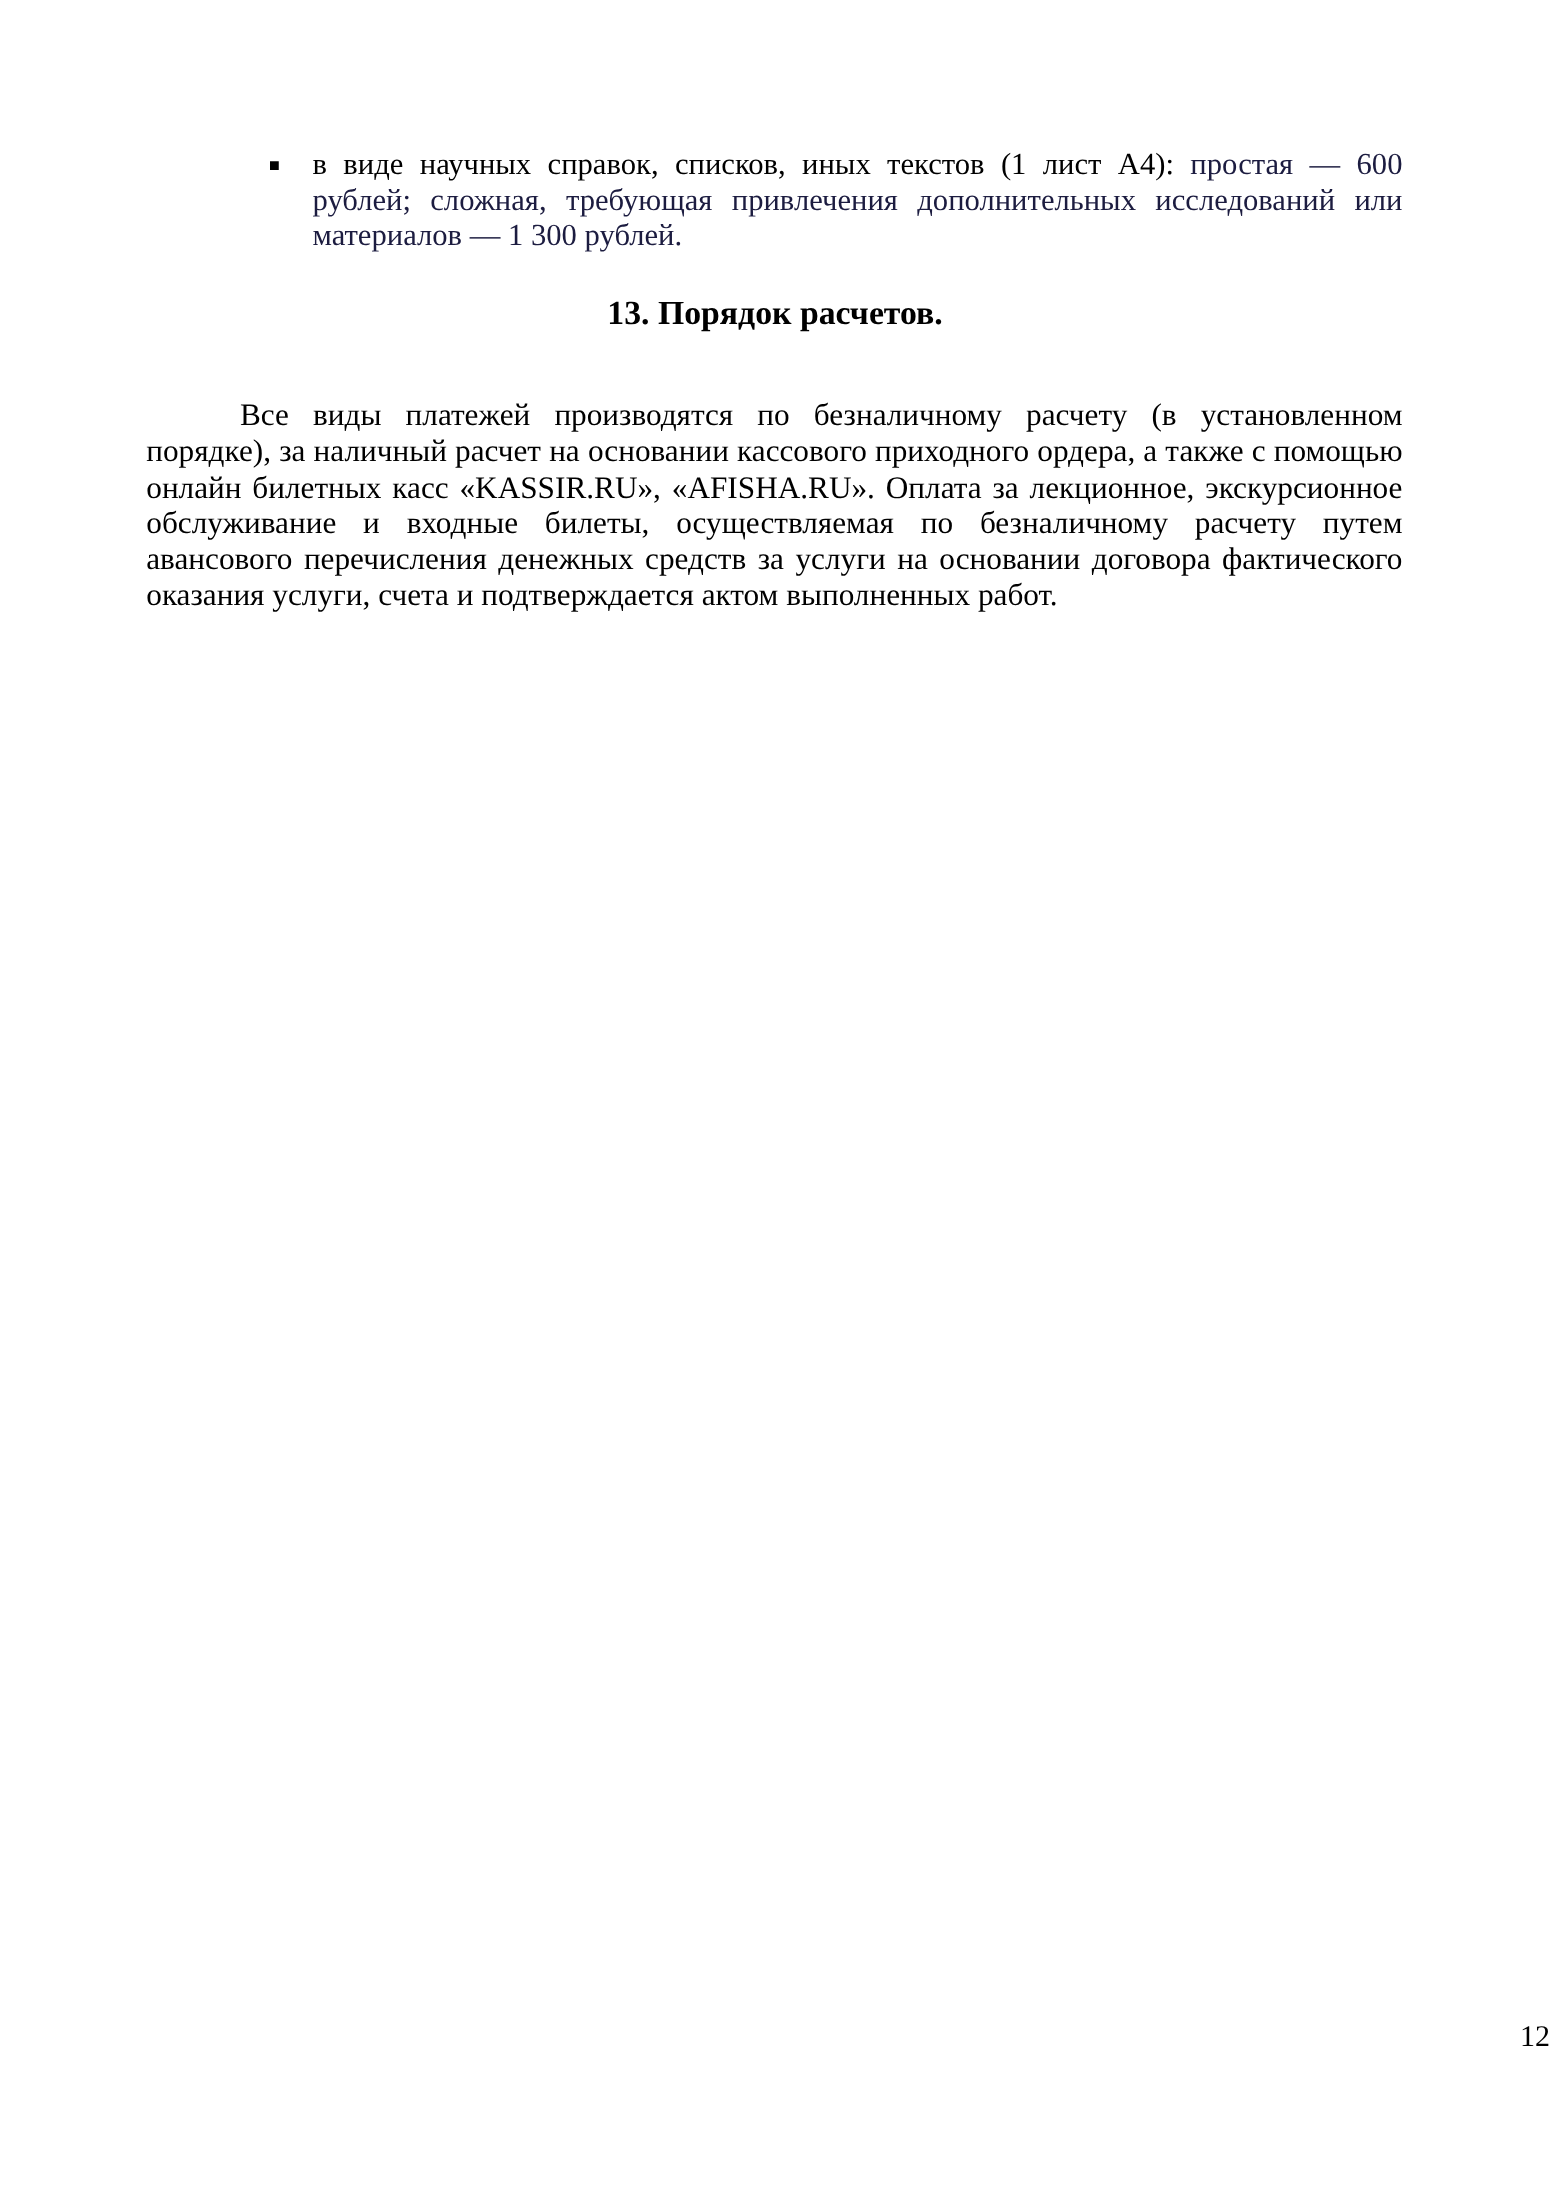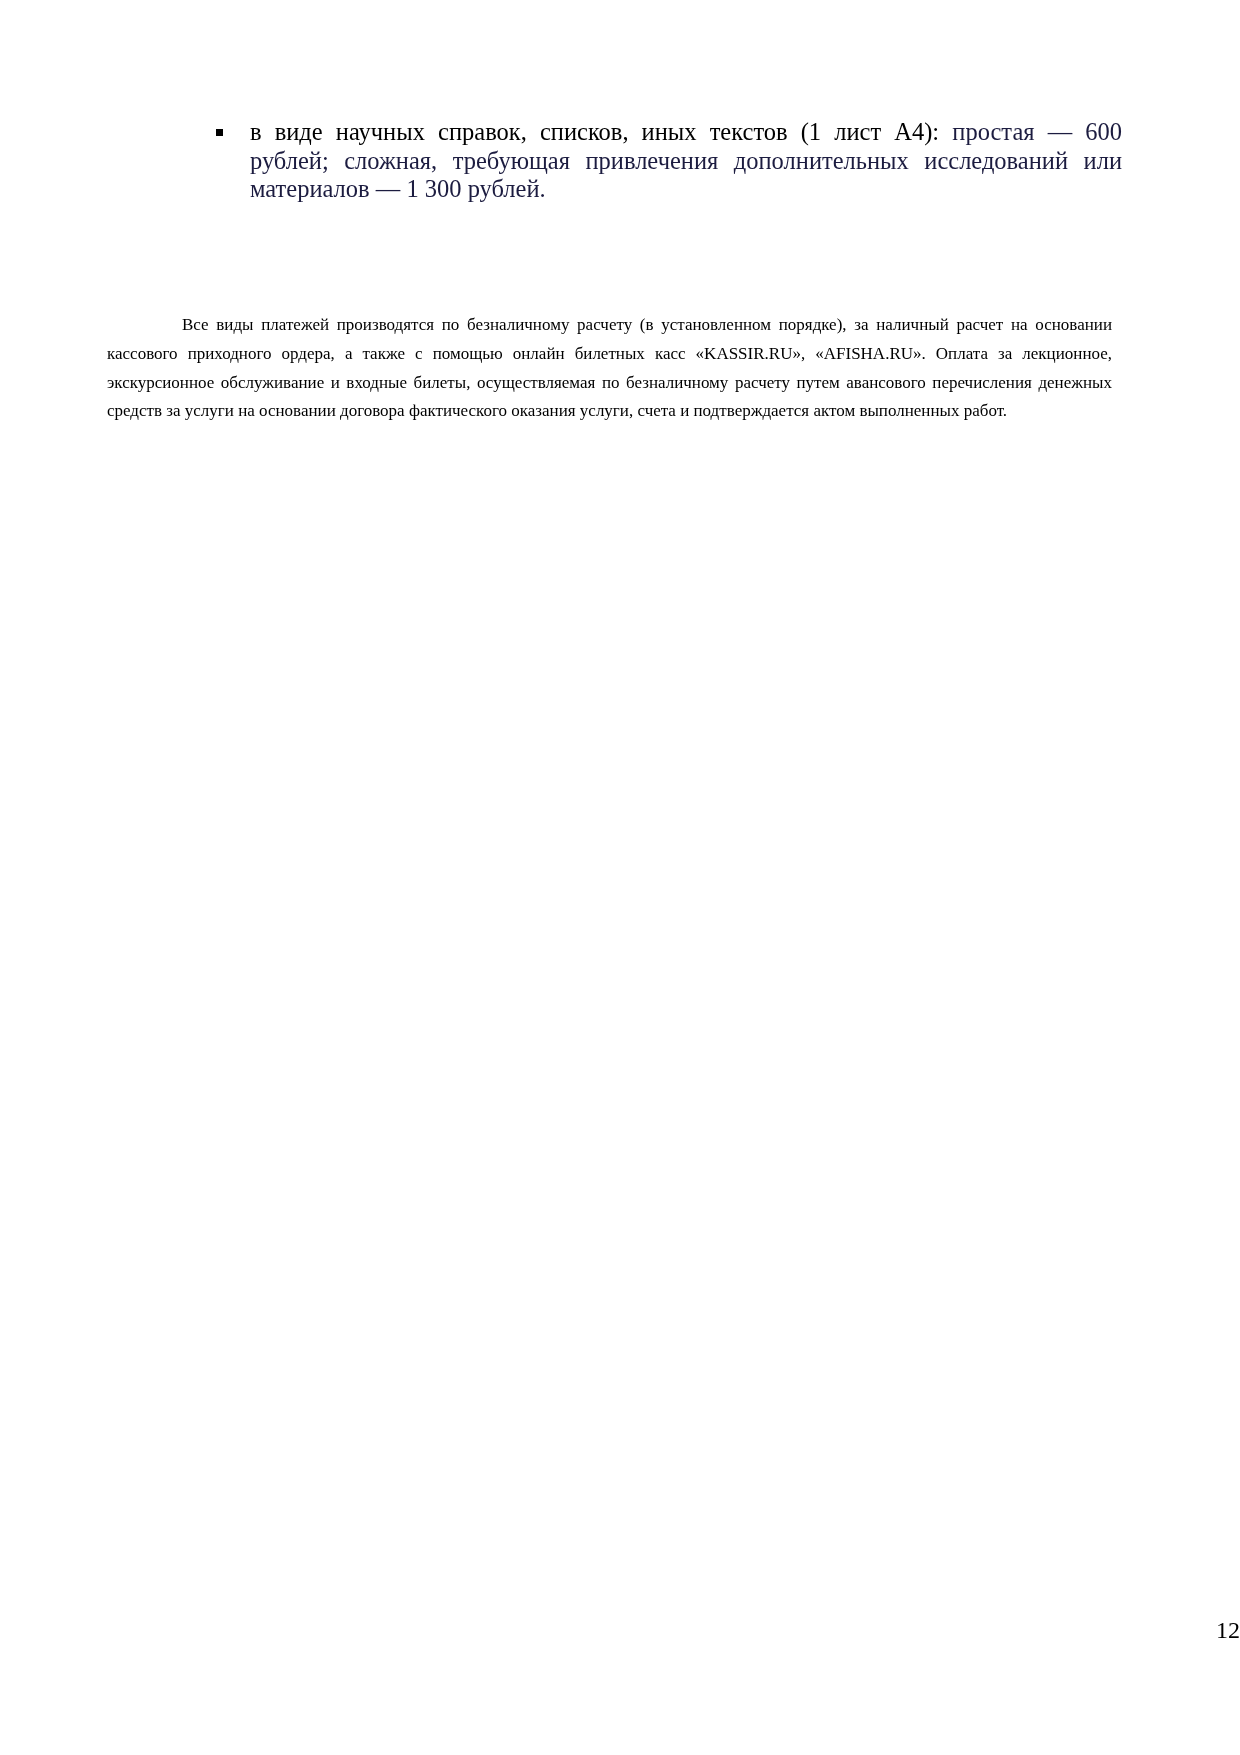"13. Порядок расчетов." div.section-title { html: none -> <div>13. Порядок расчетов.</div> }
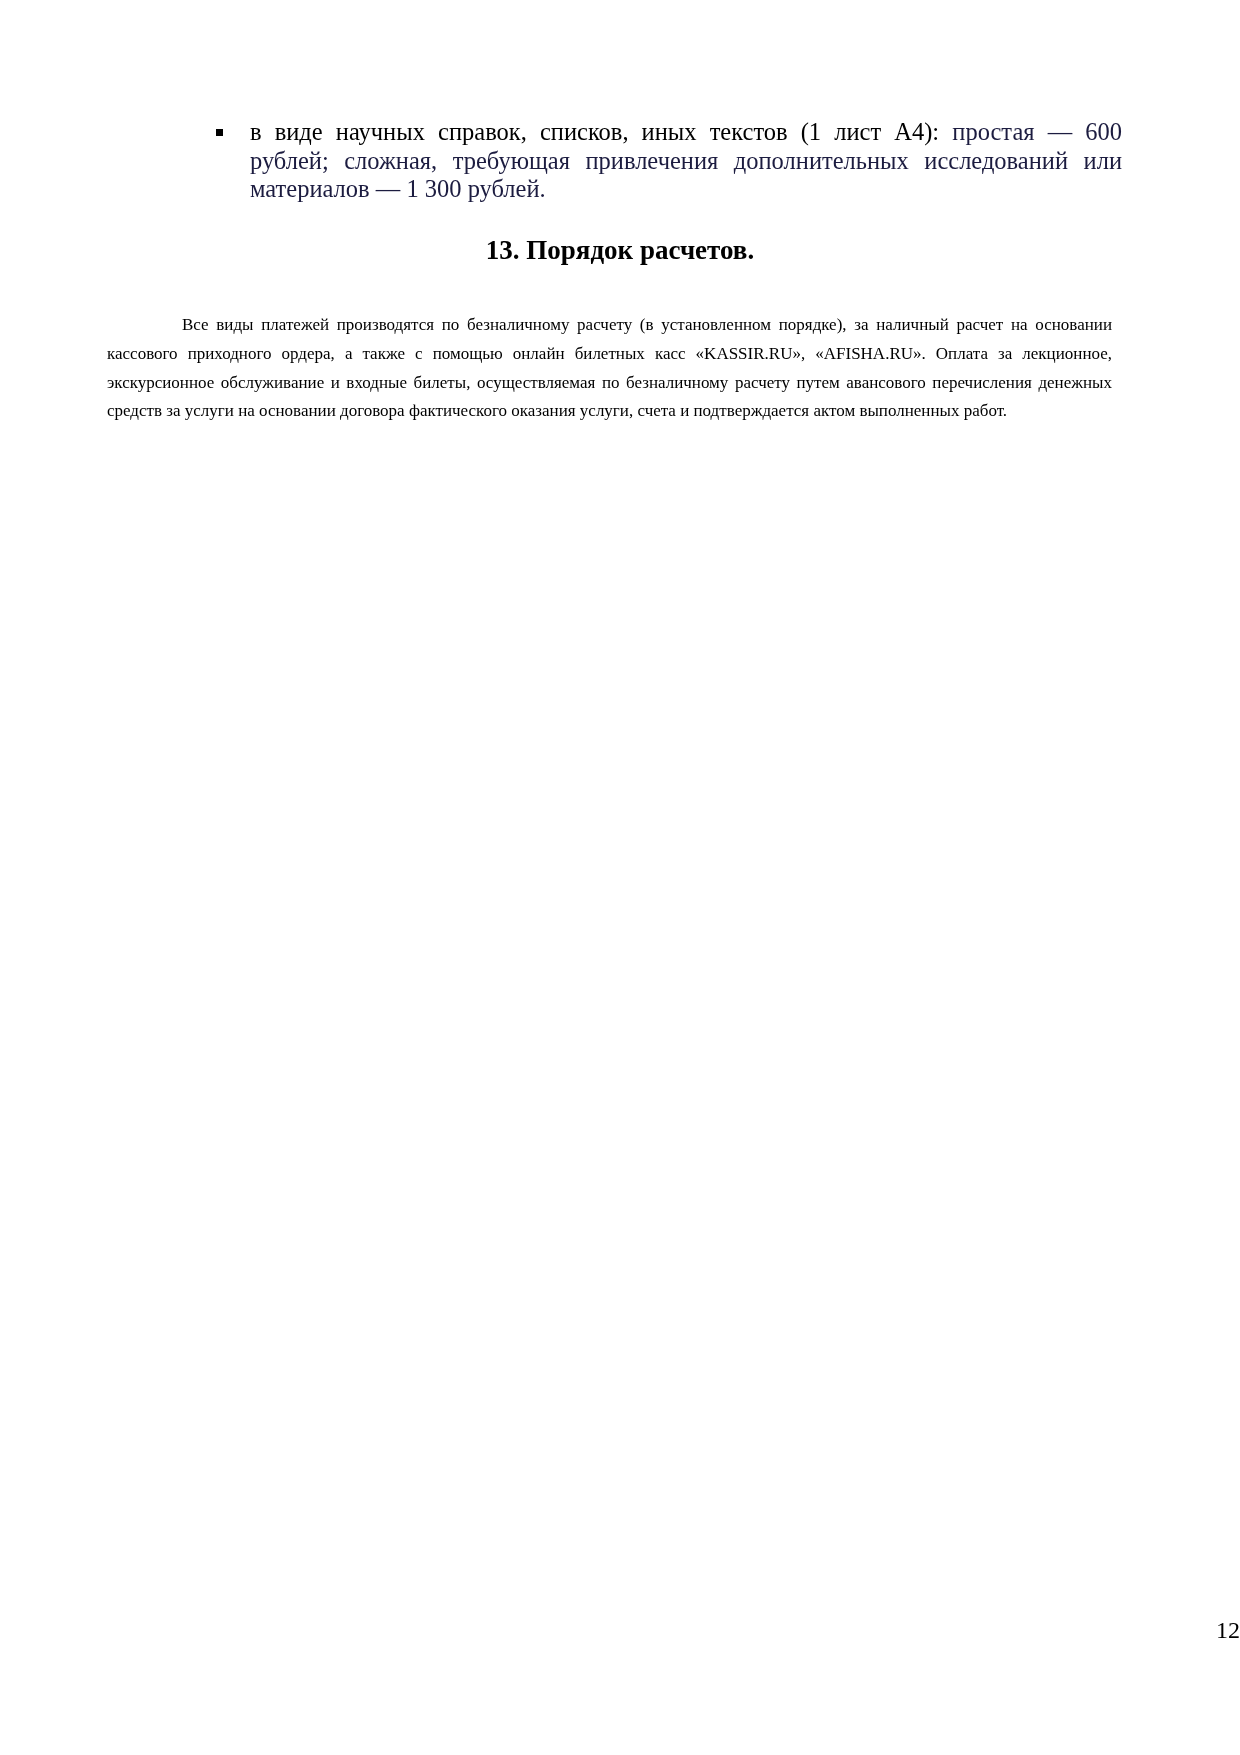"Все виды платежей производятся по" .para { font-size: 17px -> 25px; left: 107px -> 117px }
